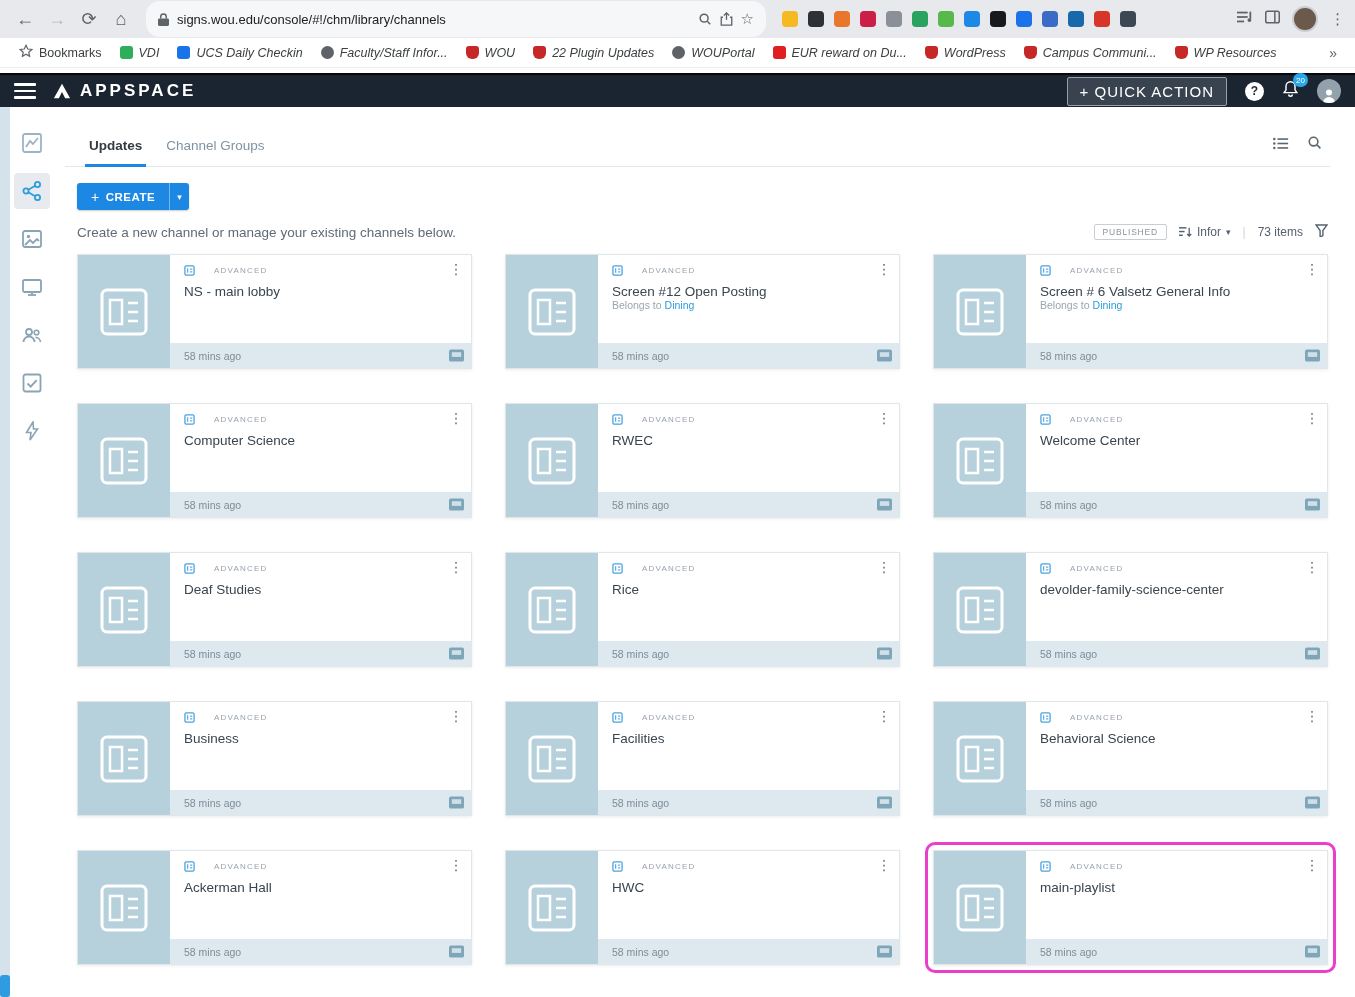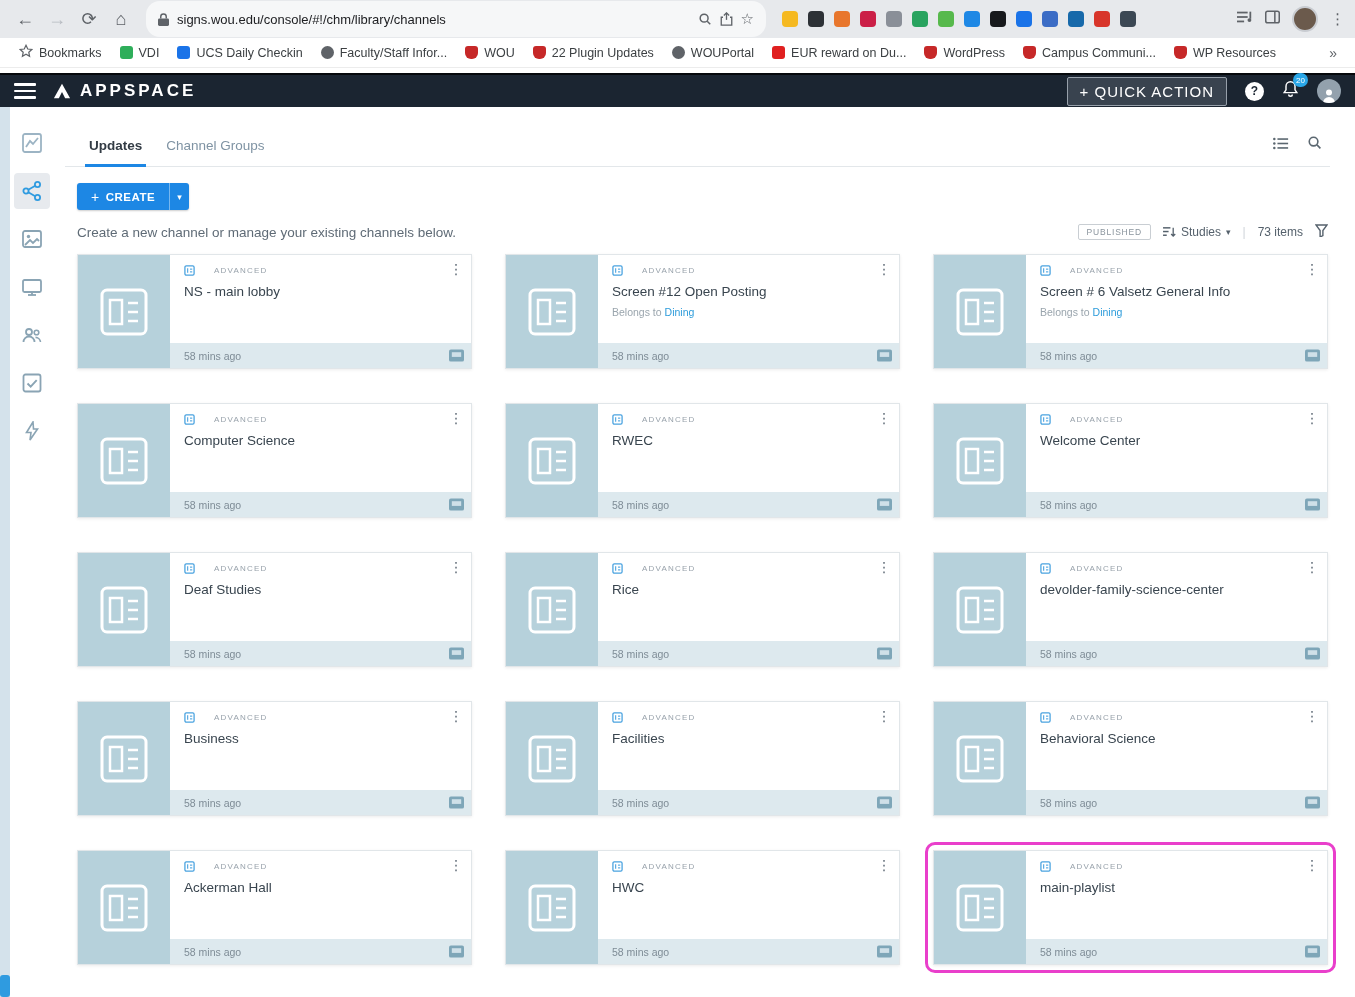"VDI" #bm-items { font-style: none -> italic }
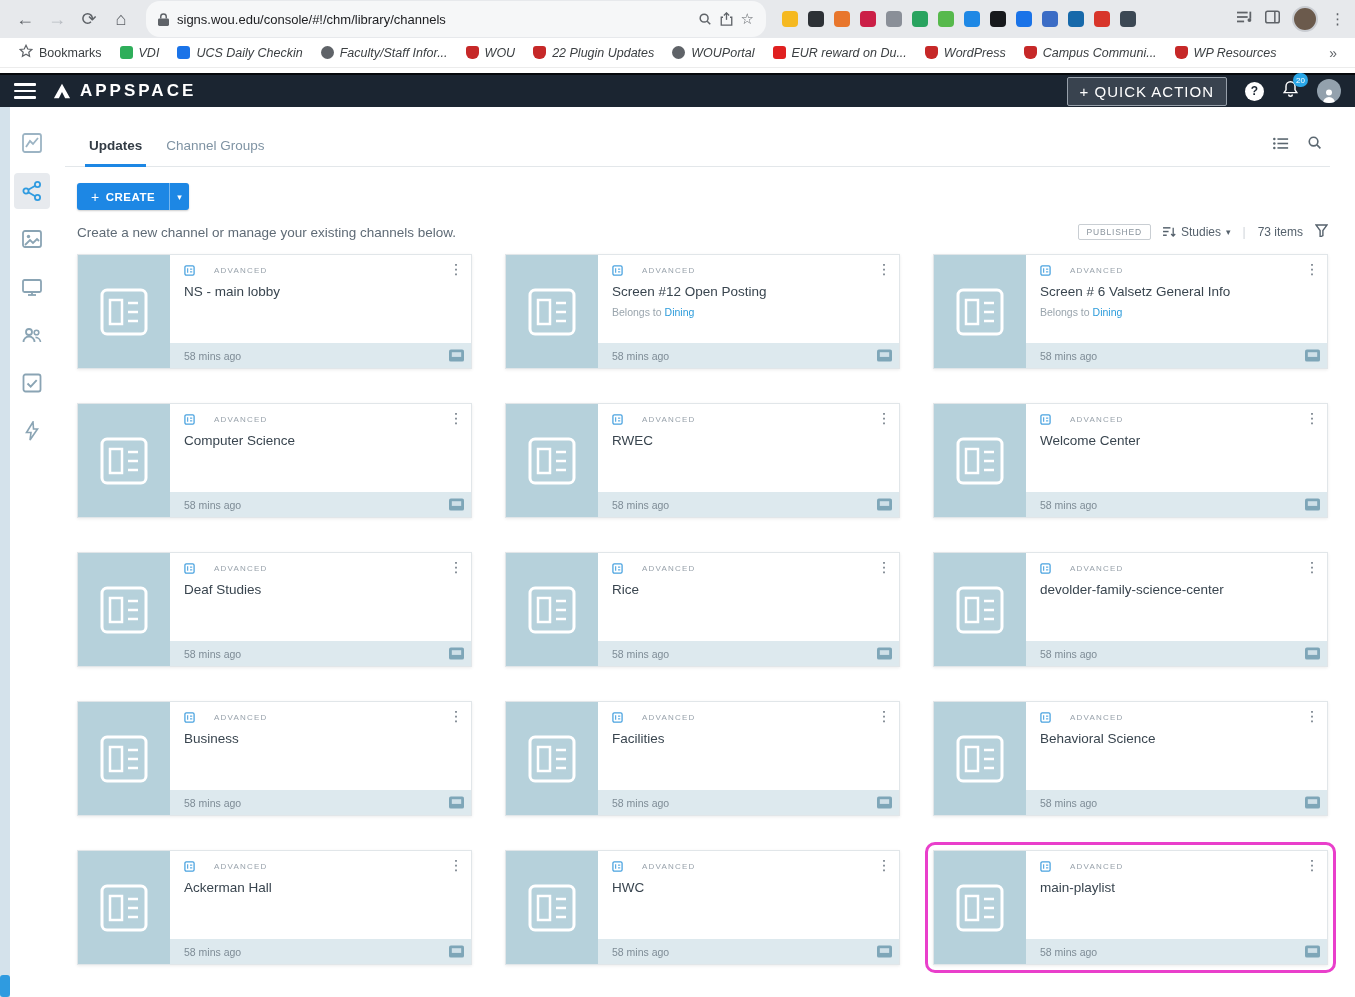"Studies" span { text: Studies -> Infor }
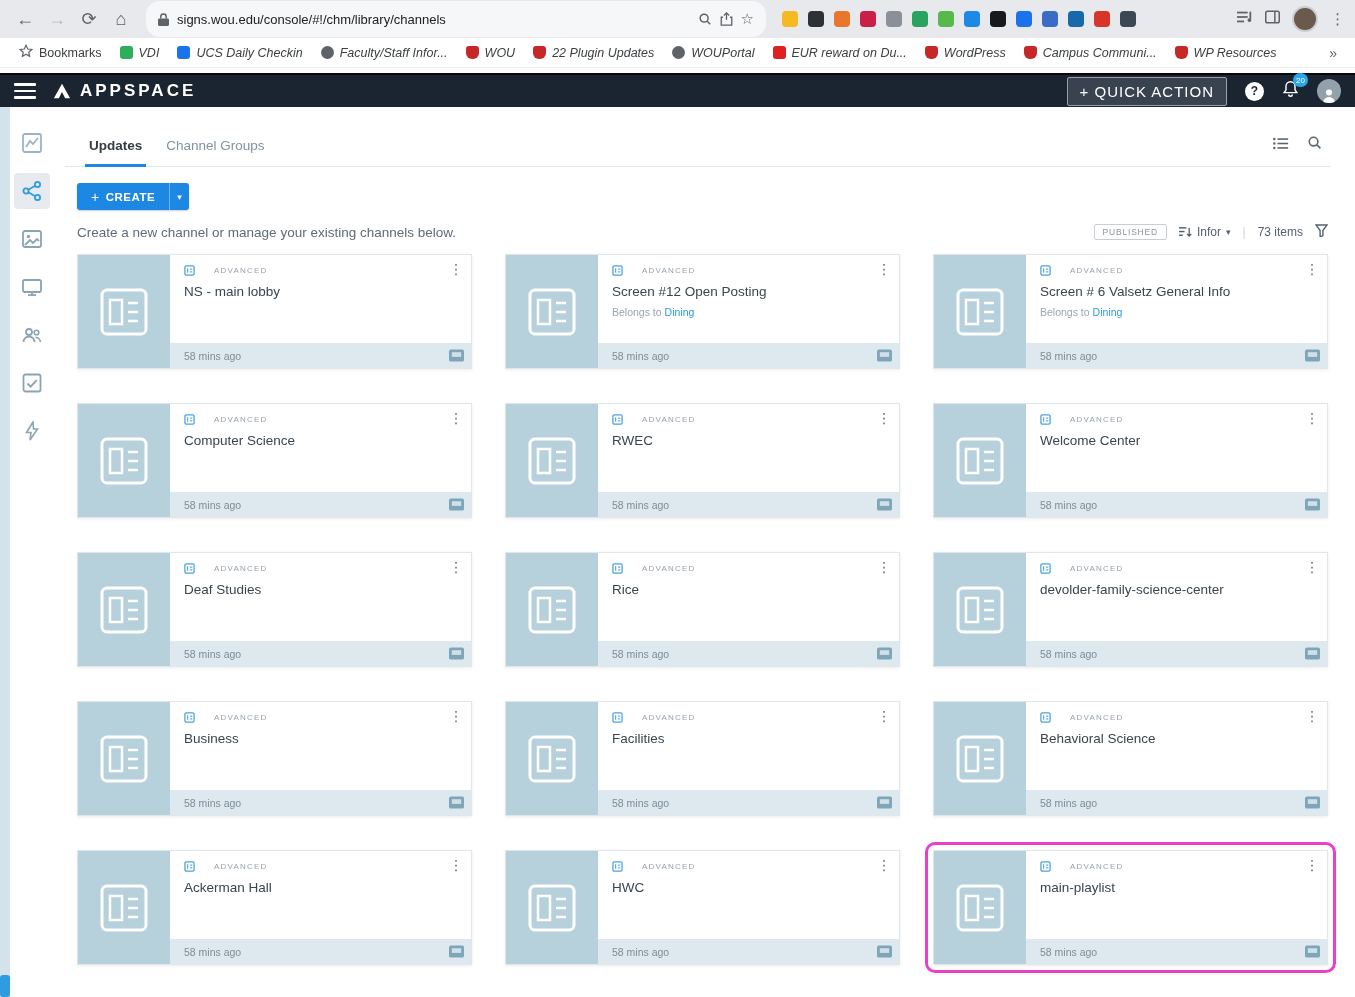"Belongs to Dining" .belongs { margin-top: 7px -> none }
